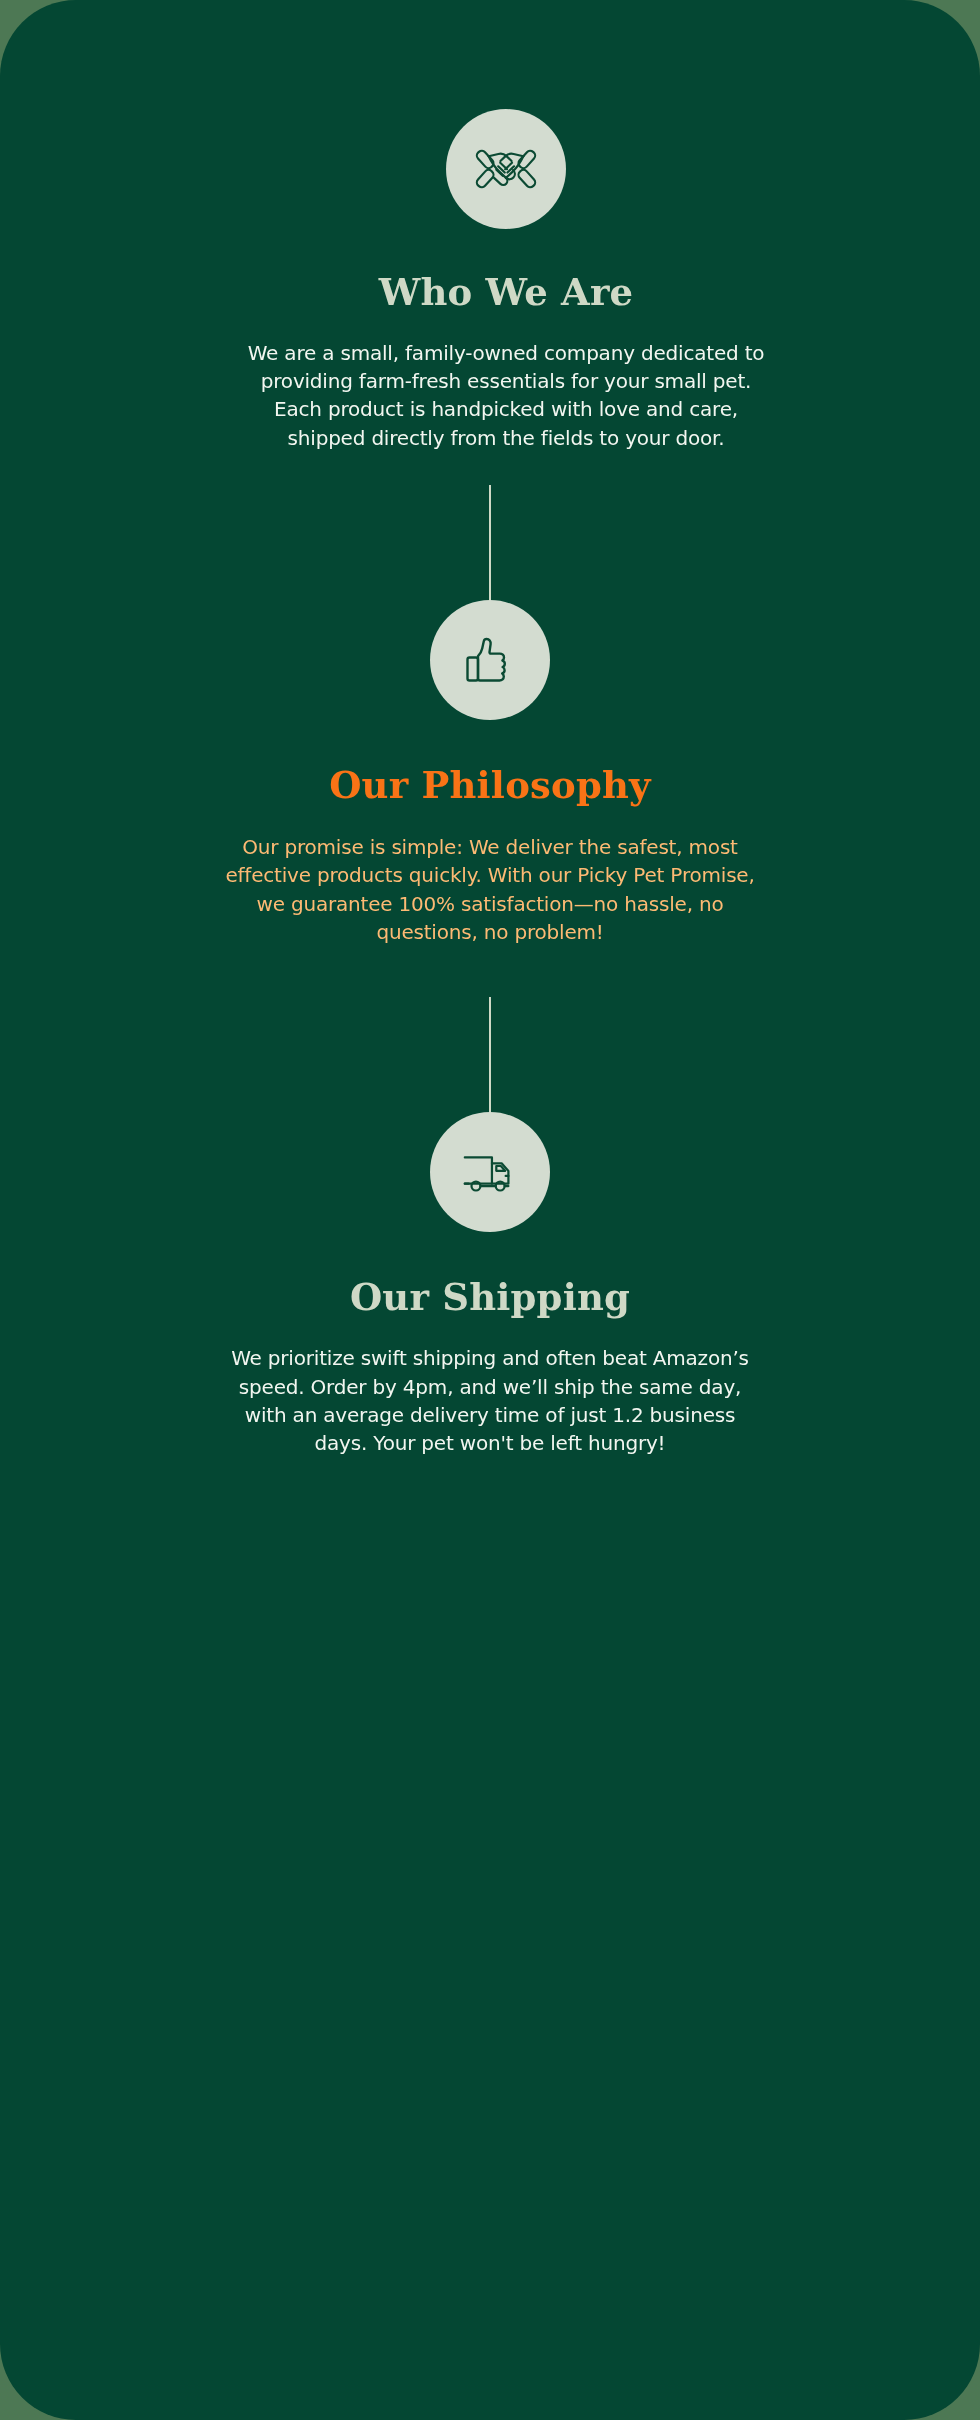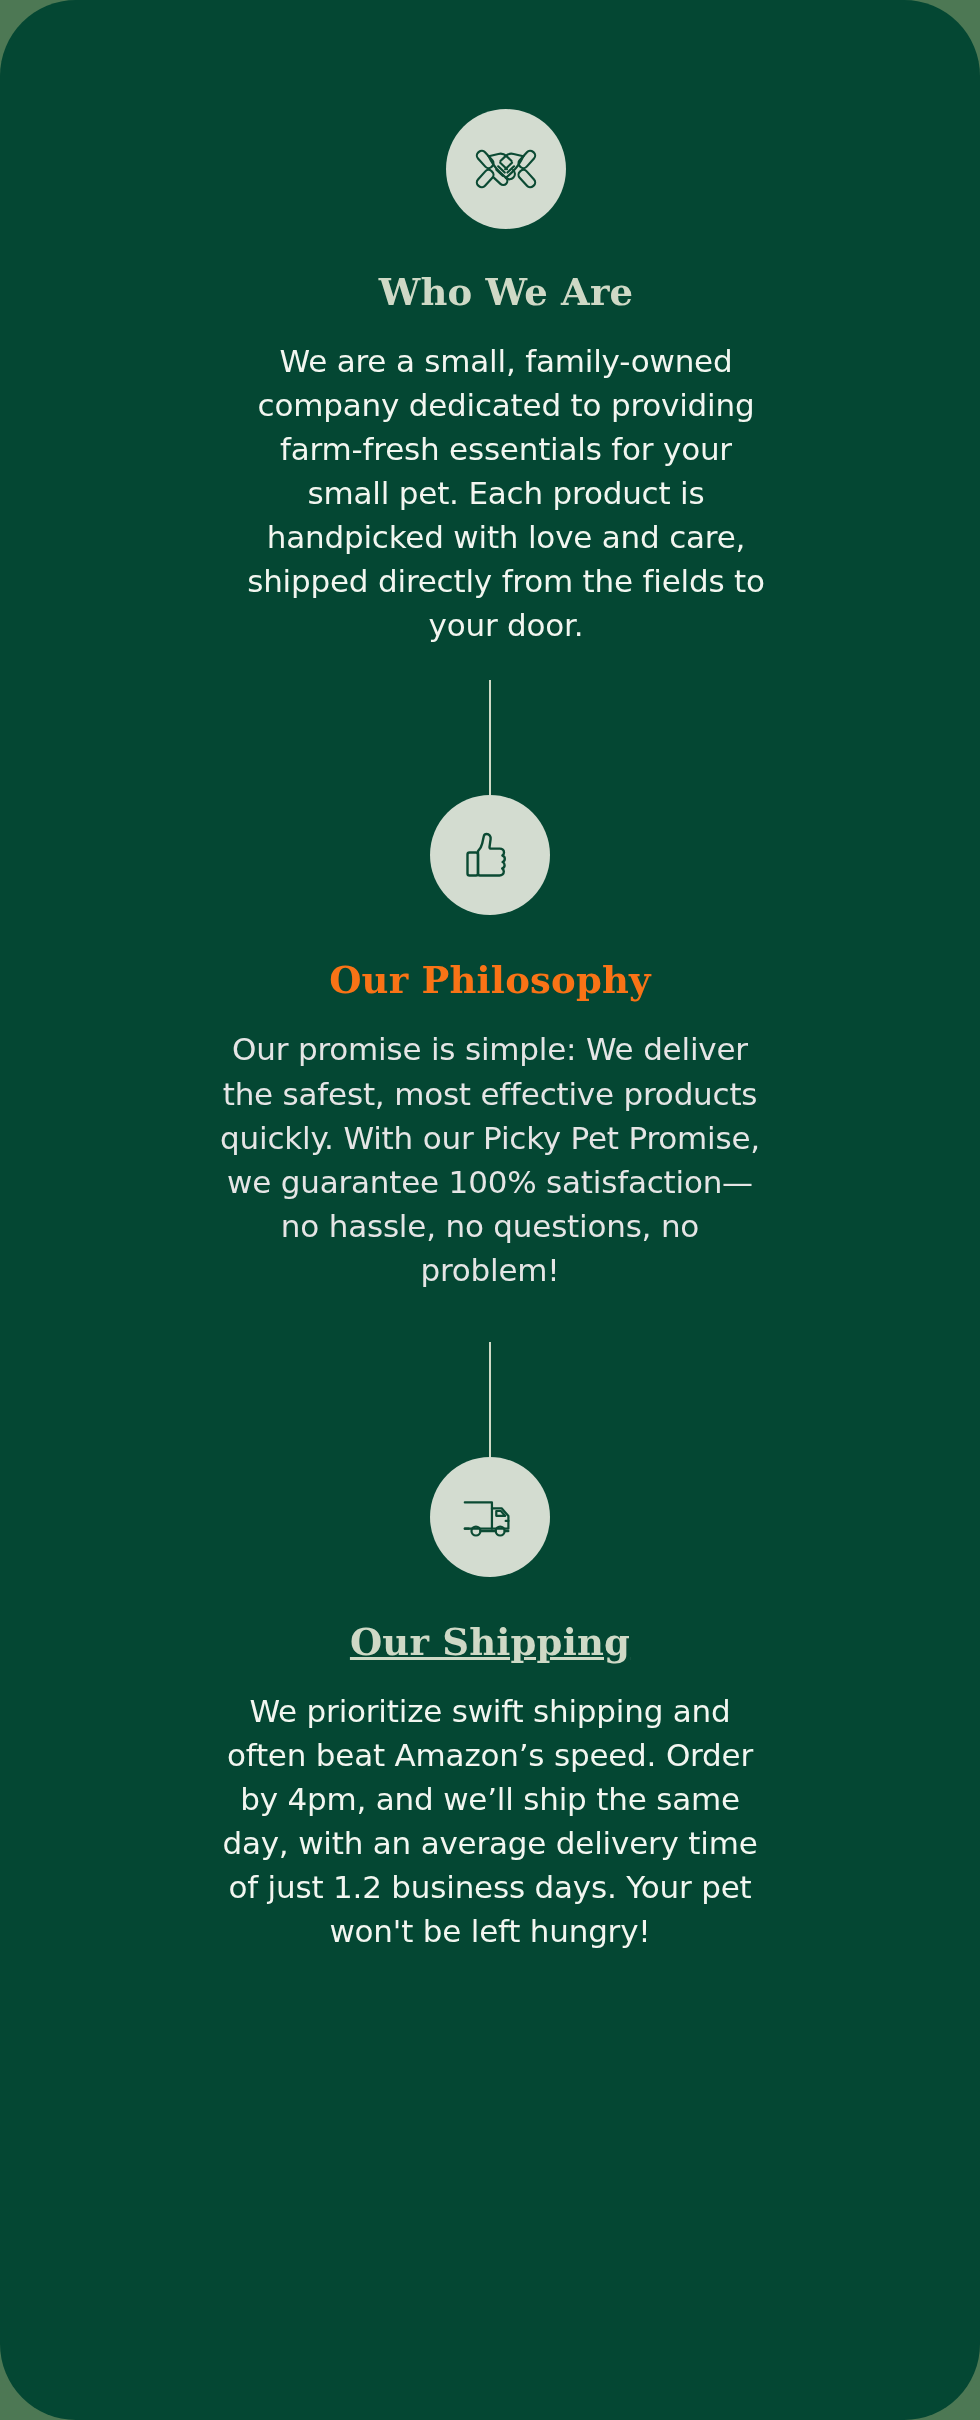"We are a small, family-owned" .body-copy { font-size: 31px -> 20px }
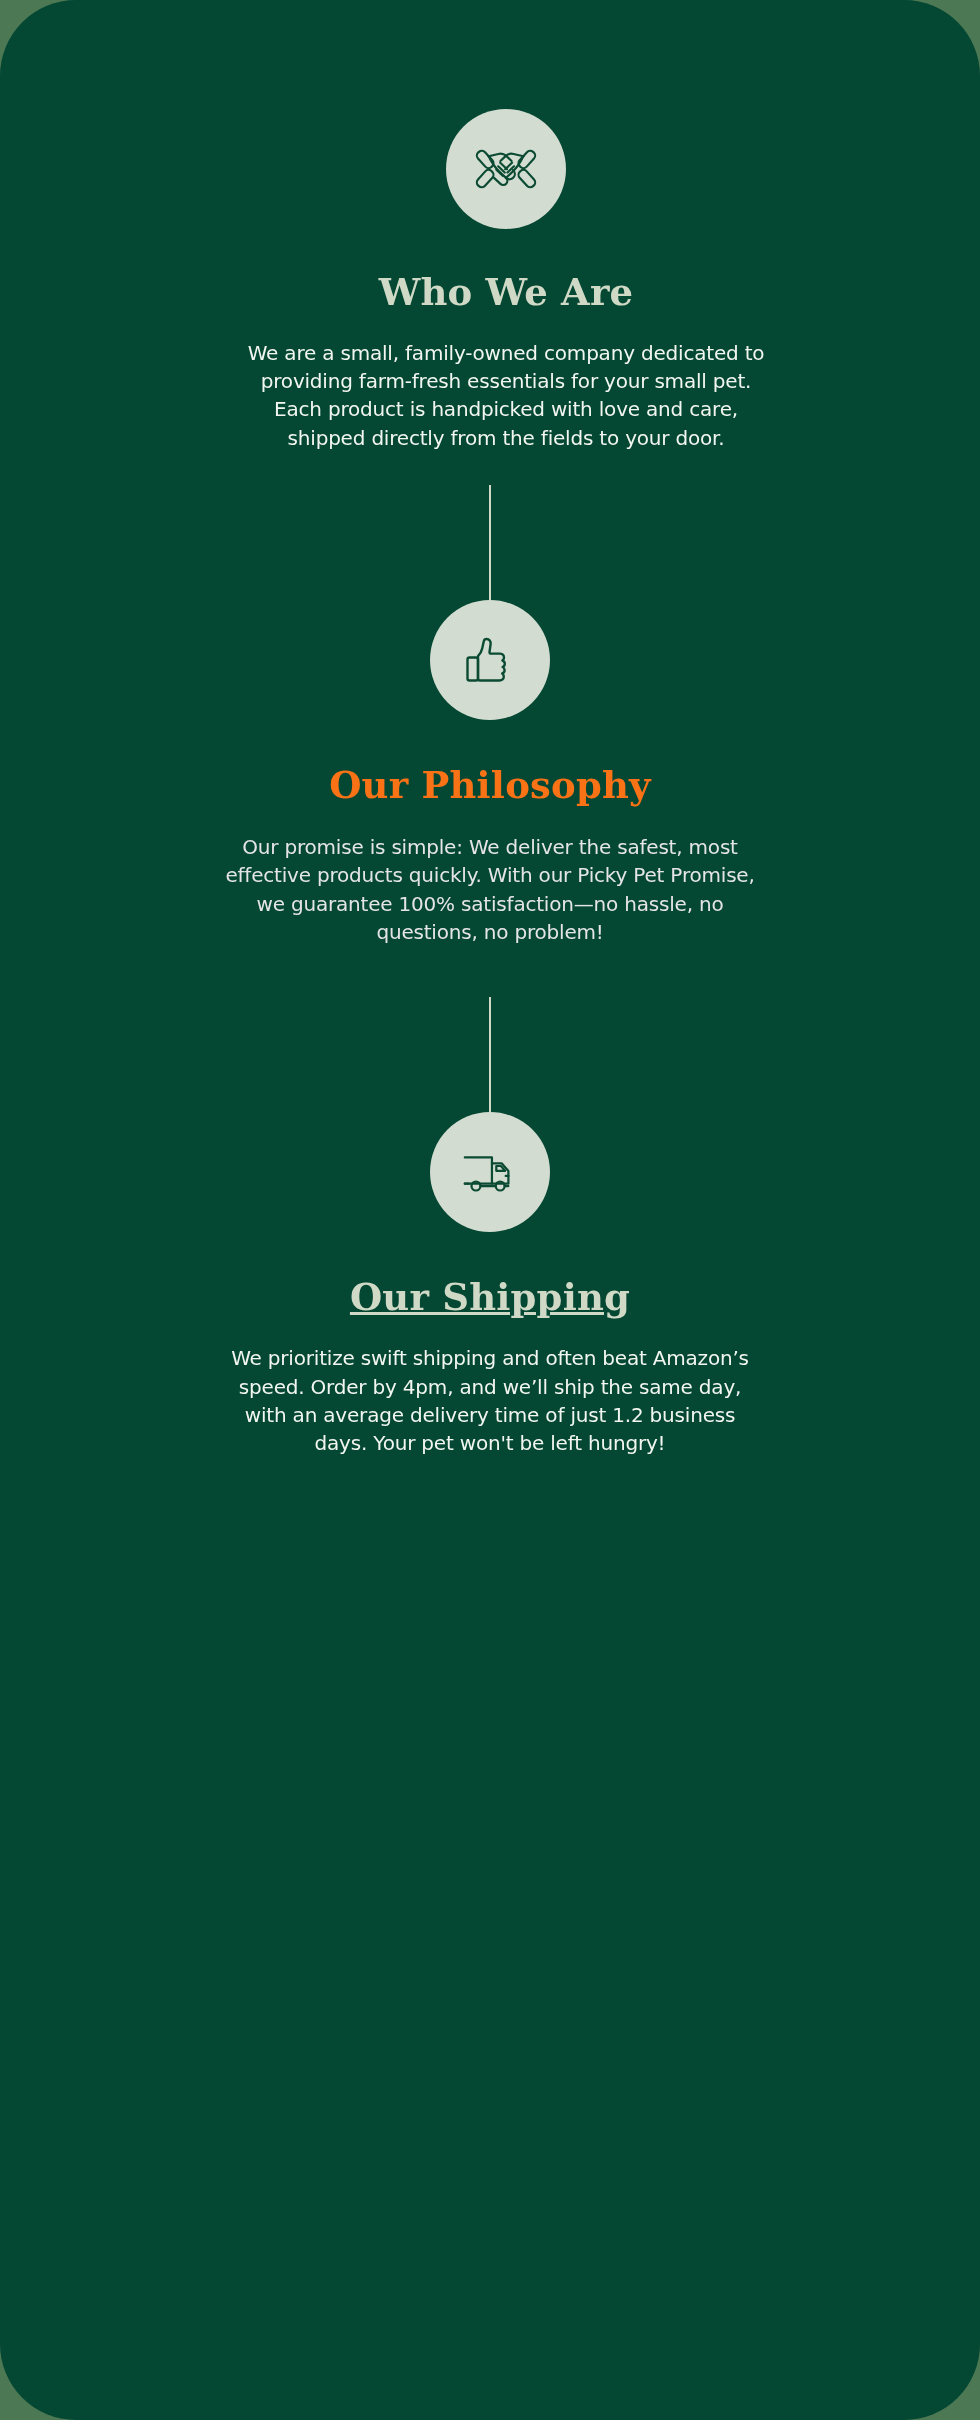"Our promise is simple: We" div.body-copy { color: #e5e5e5 -> #fdba74 }
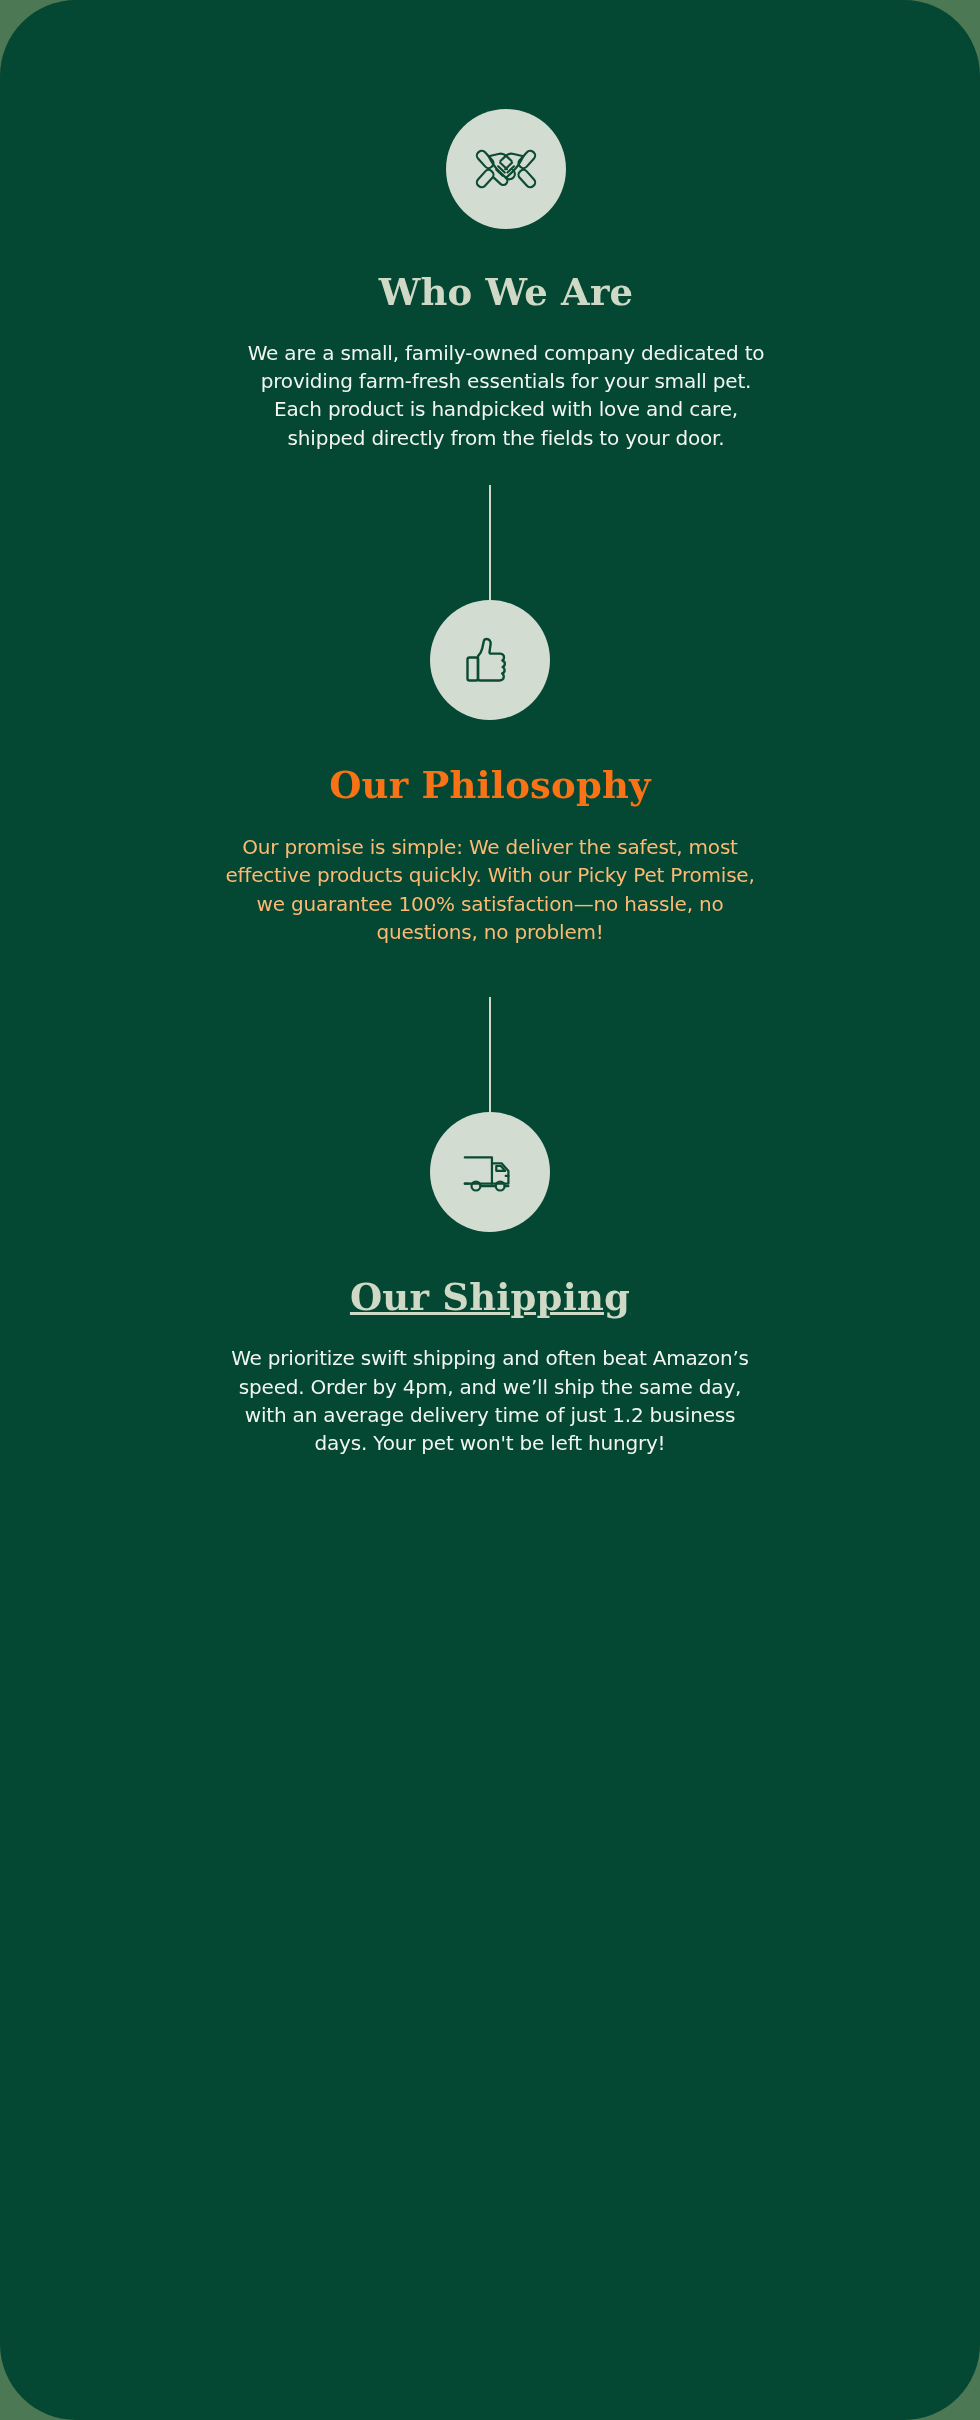"Our Shipping" div.heading { text-decoration: underline -> none }
